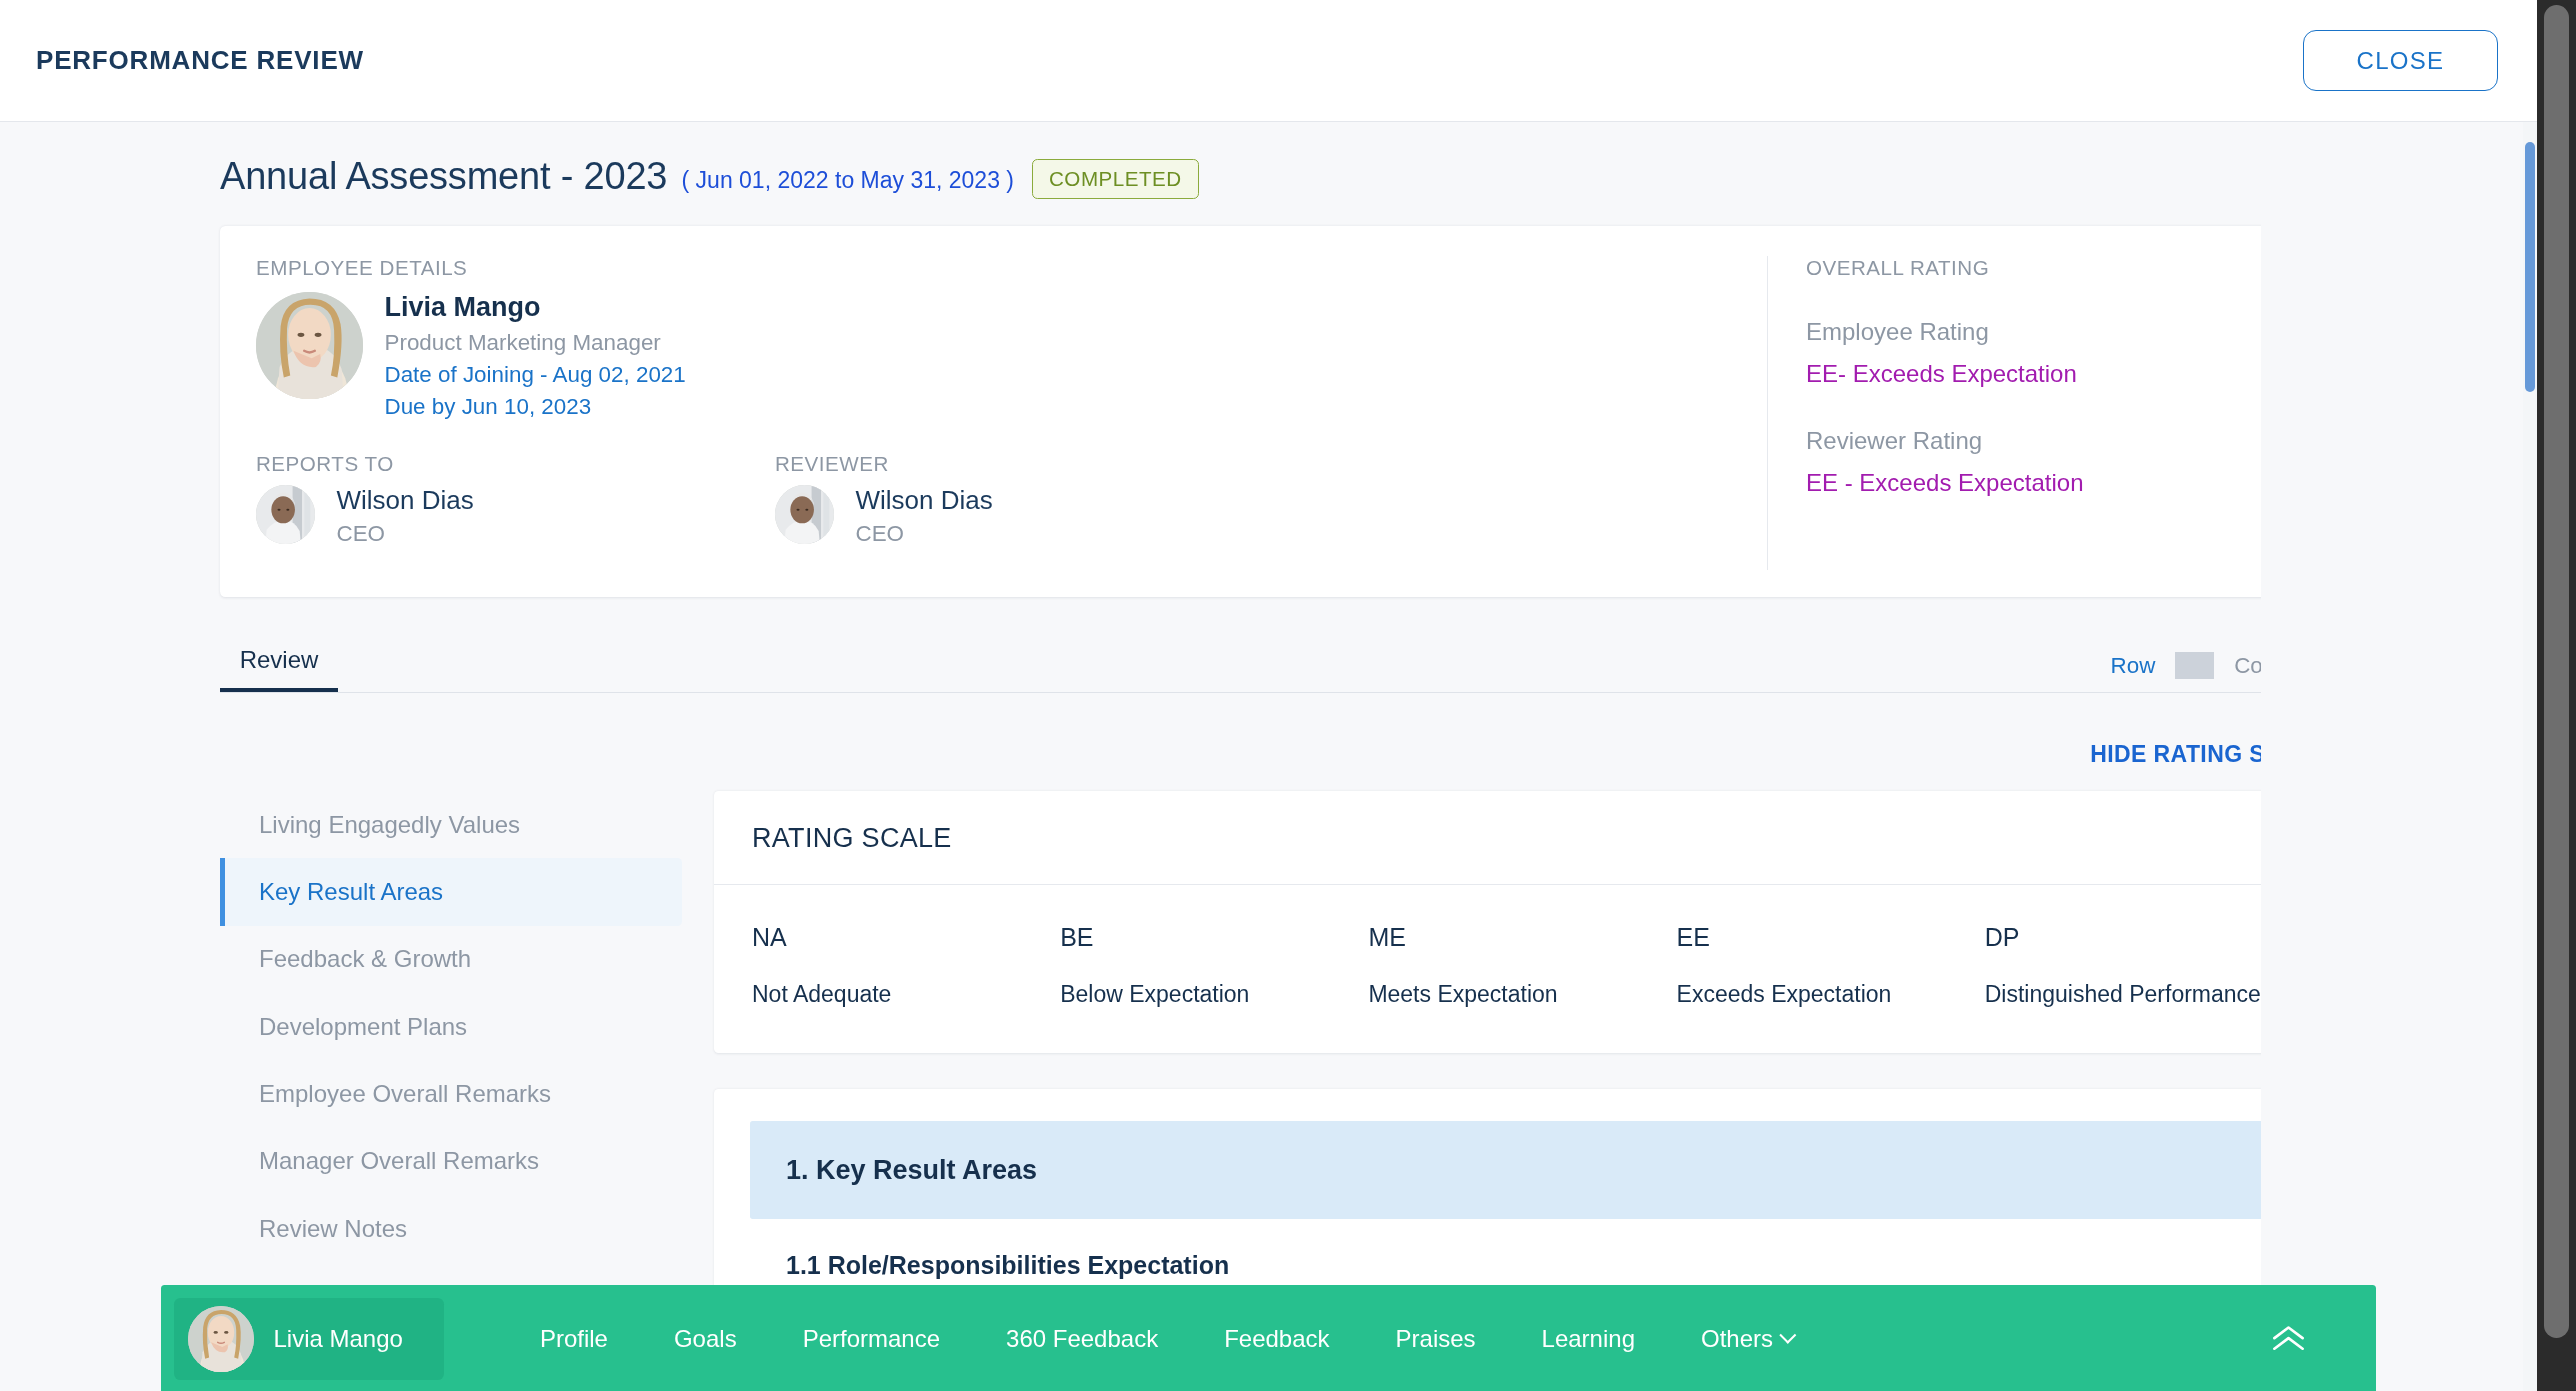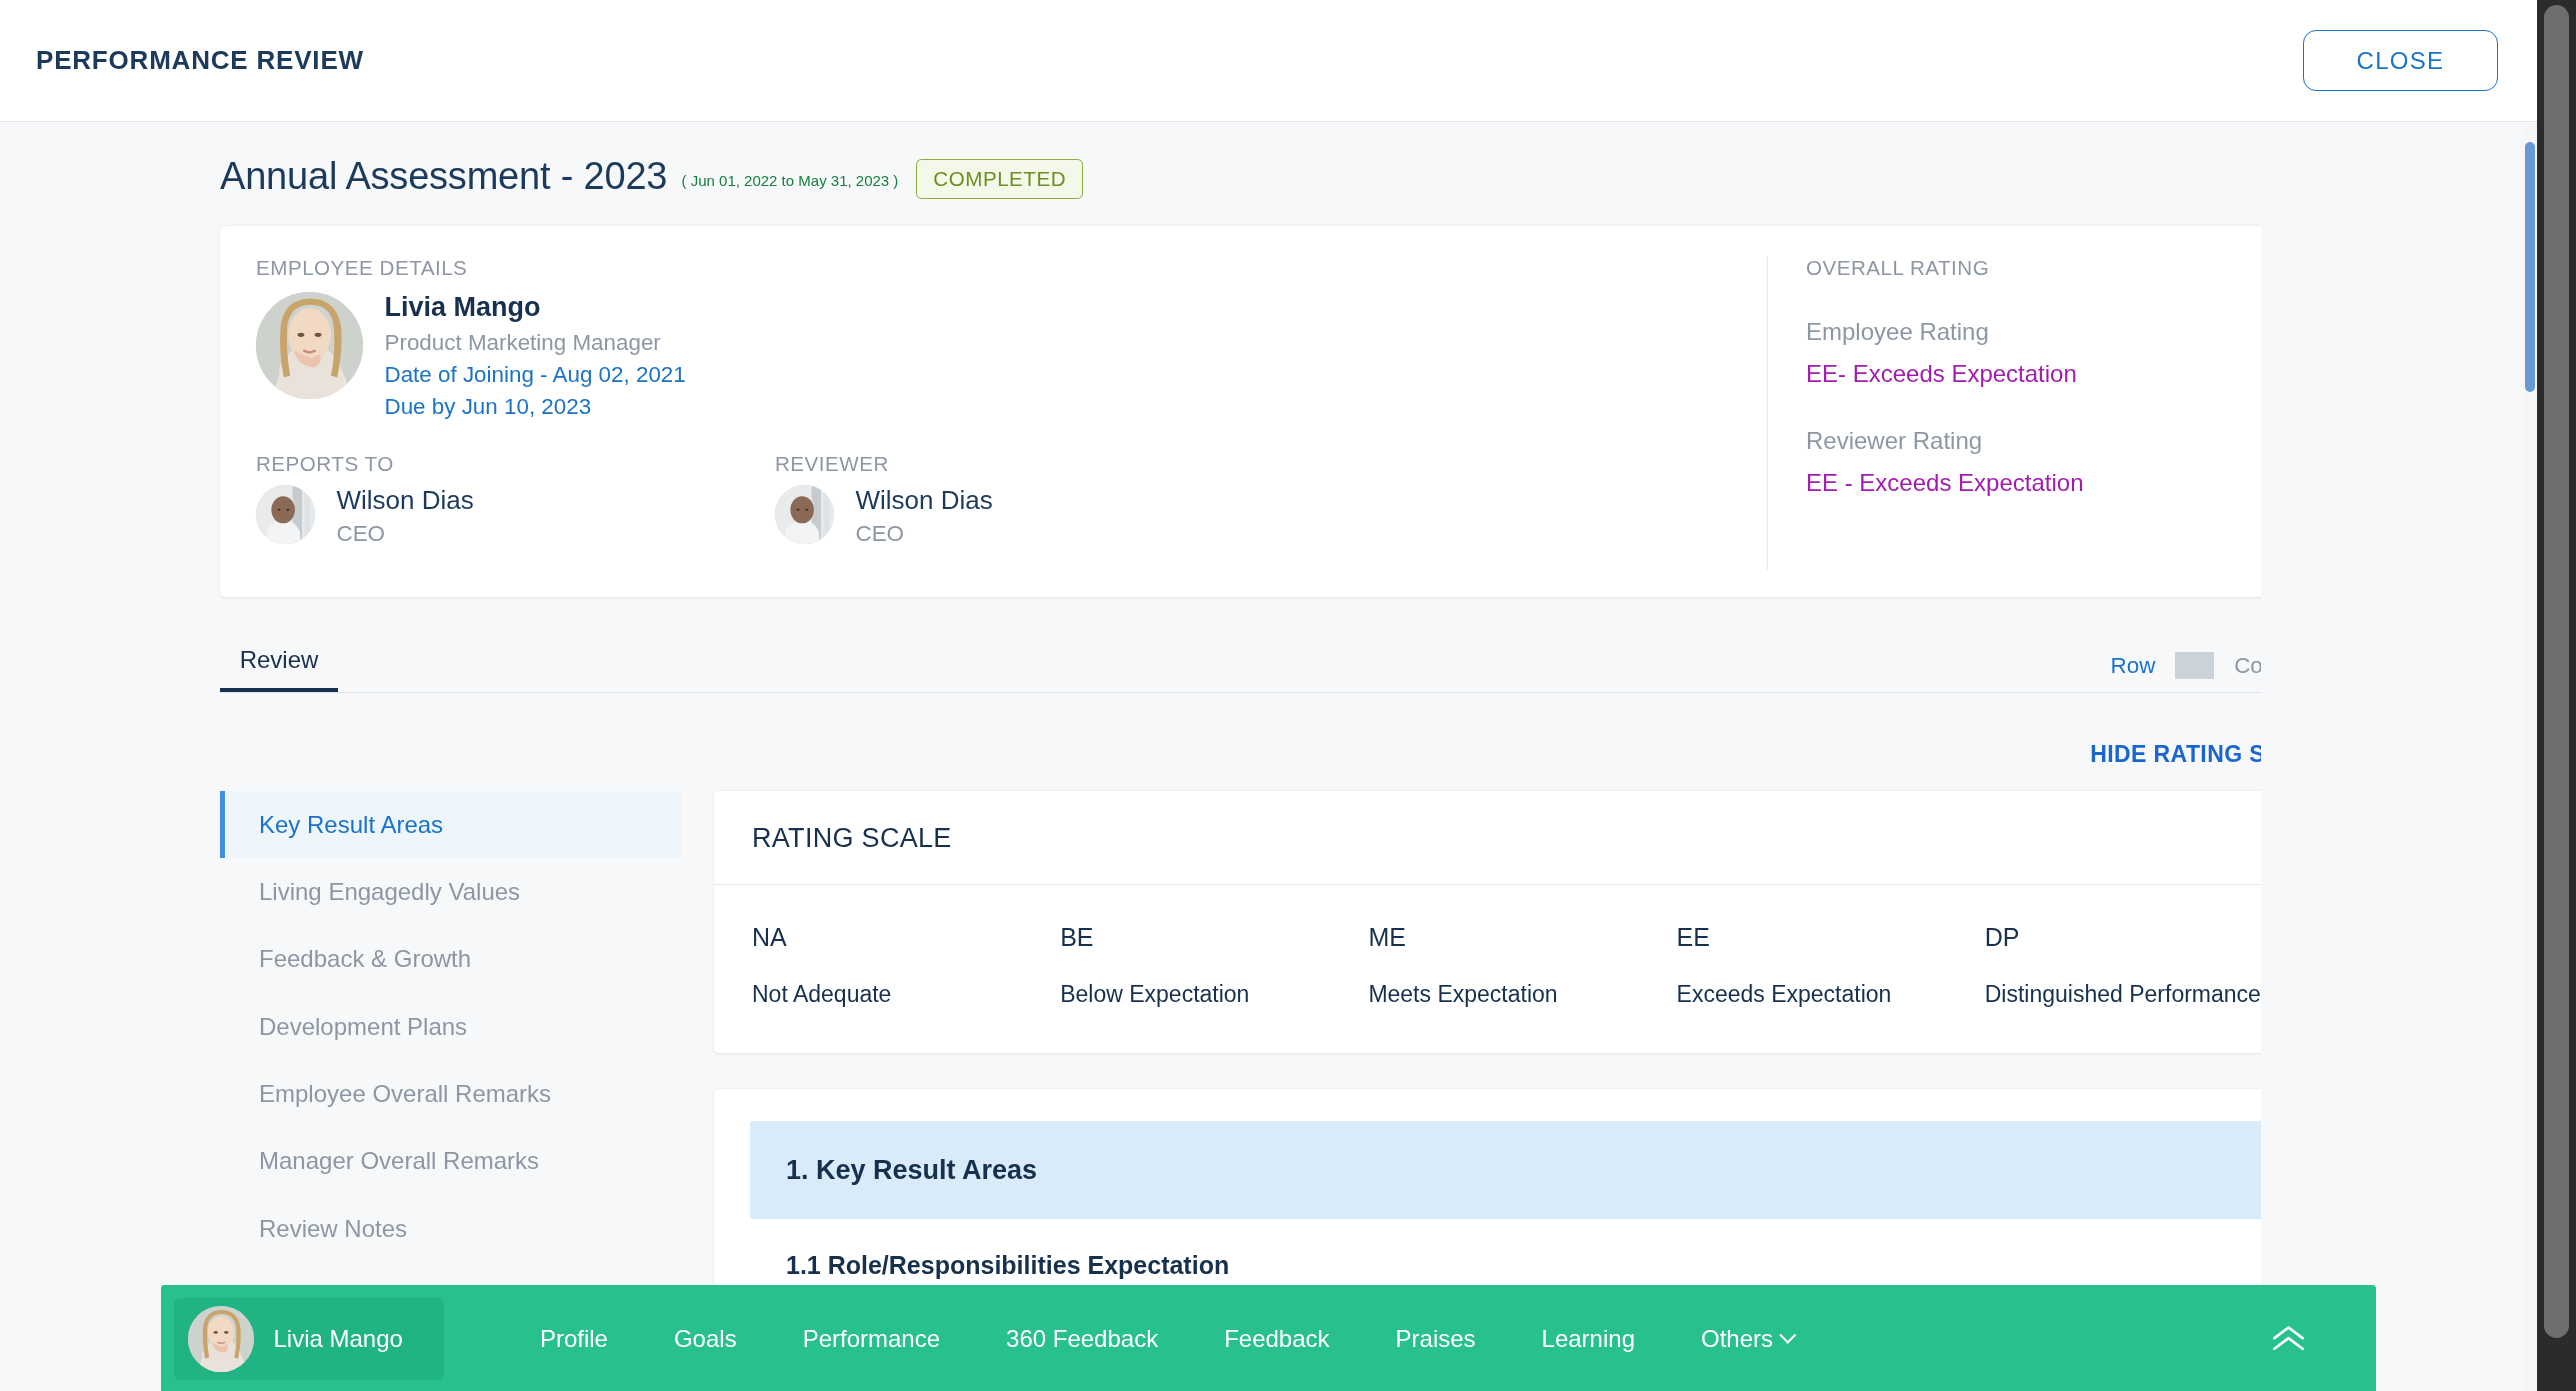"( Jun 01, 2022 to" .assessment-range { color: #15803d -> #1d4ed8; font-size: 15px -> 23px }
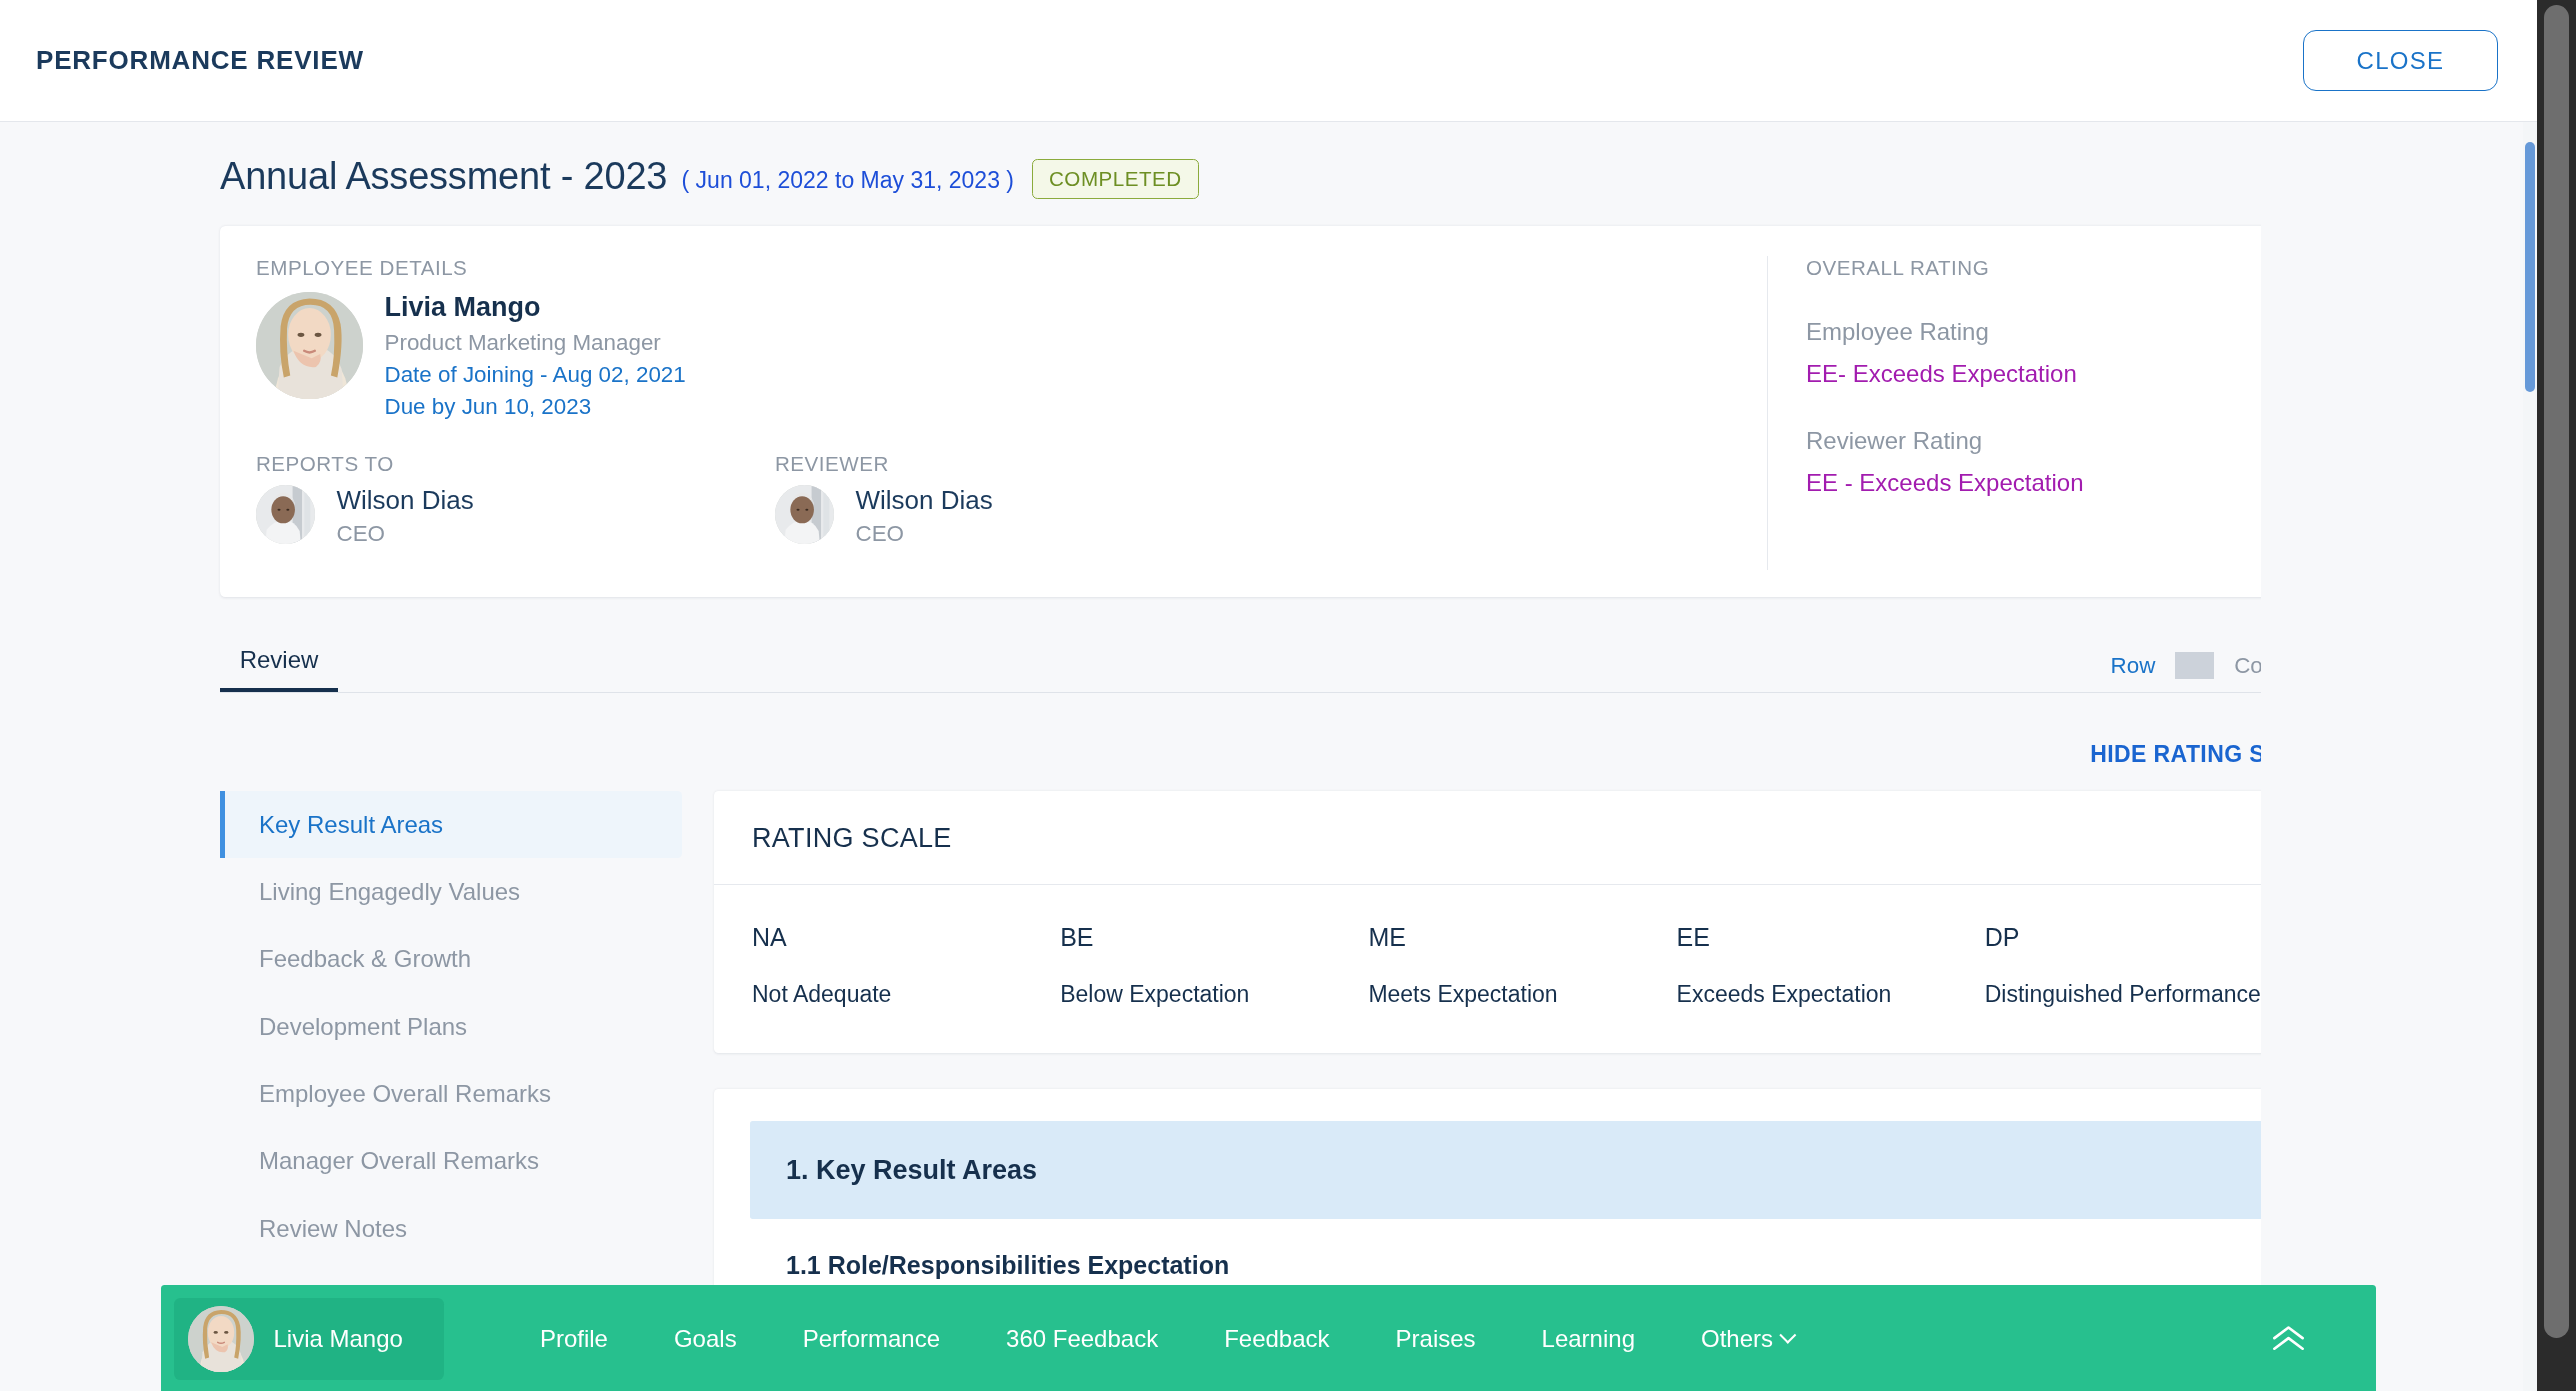"Key Result Areas" div.sidenav-item { order: before "Living Engagedly Values" -> after "Living Engagedly Values" }
